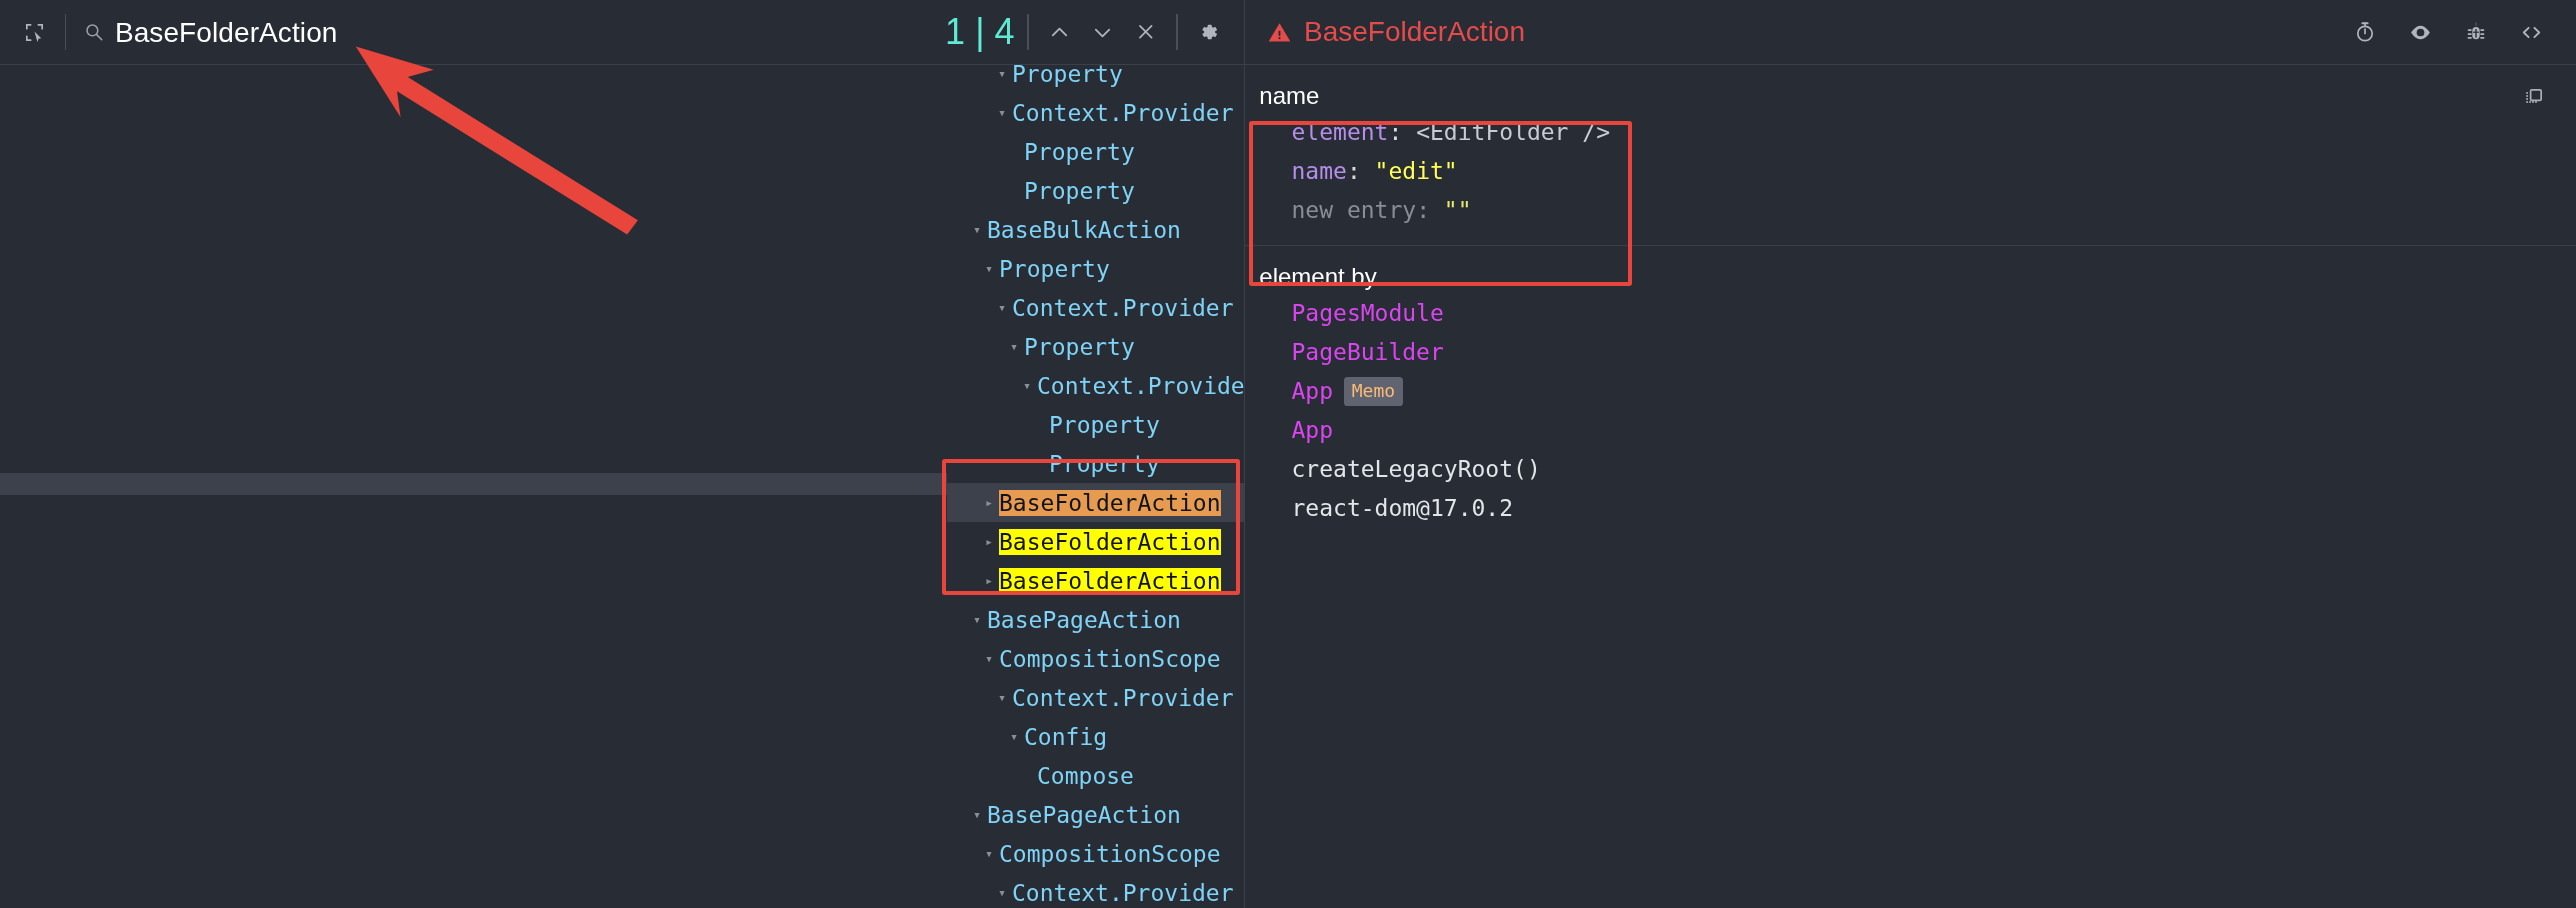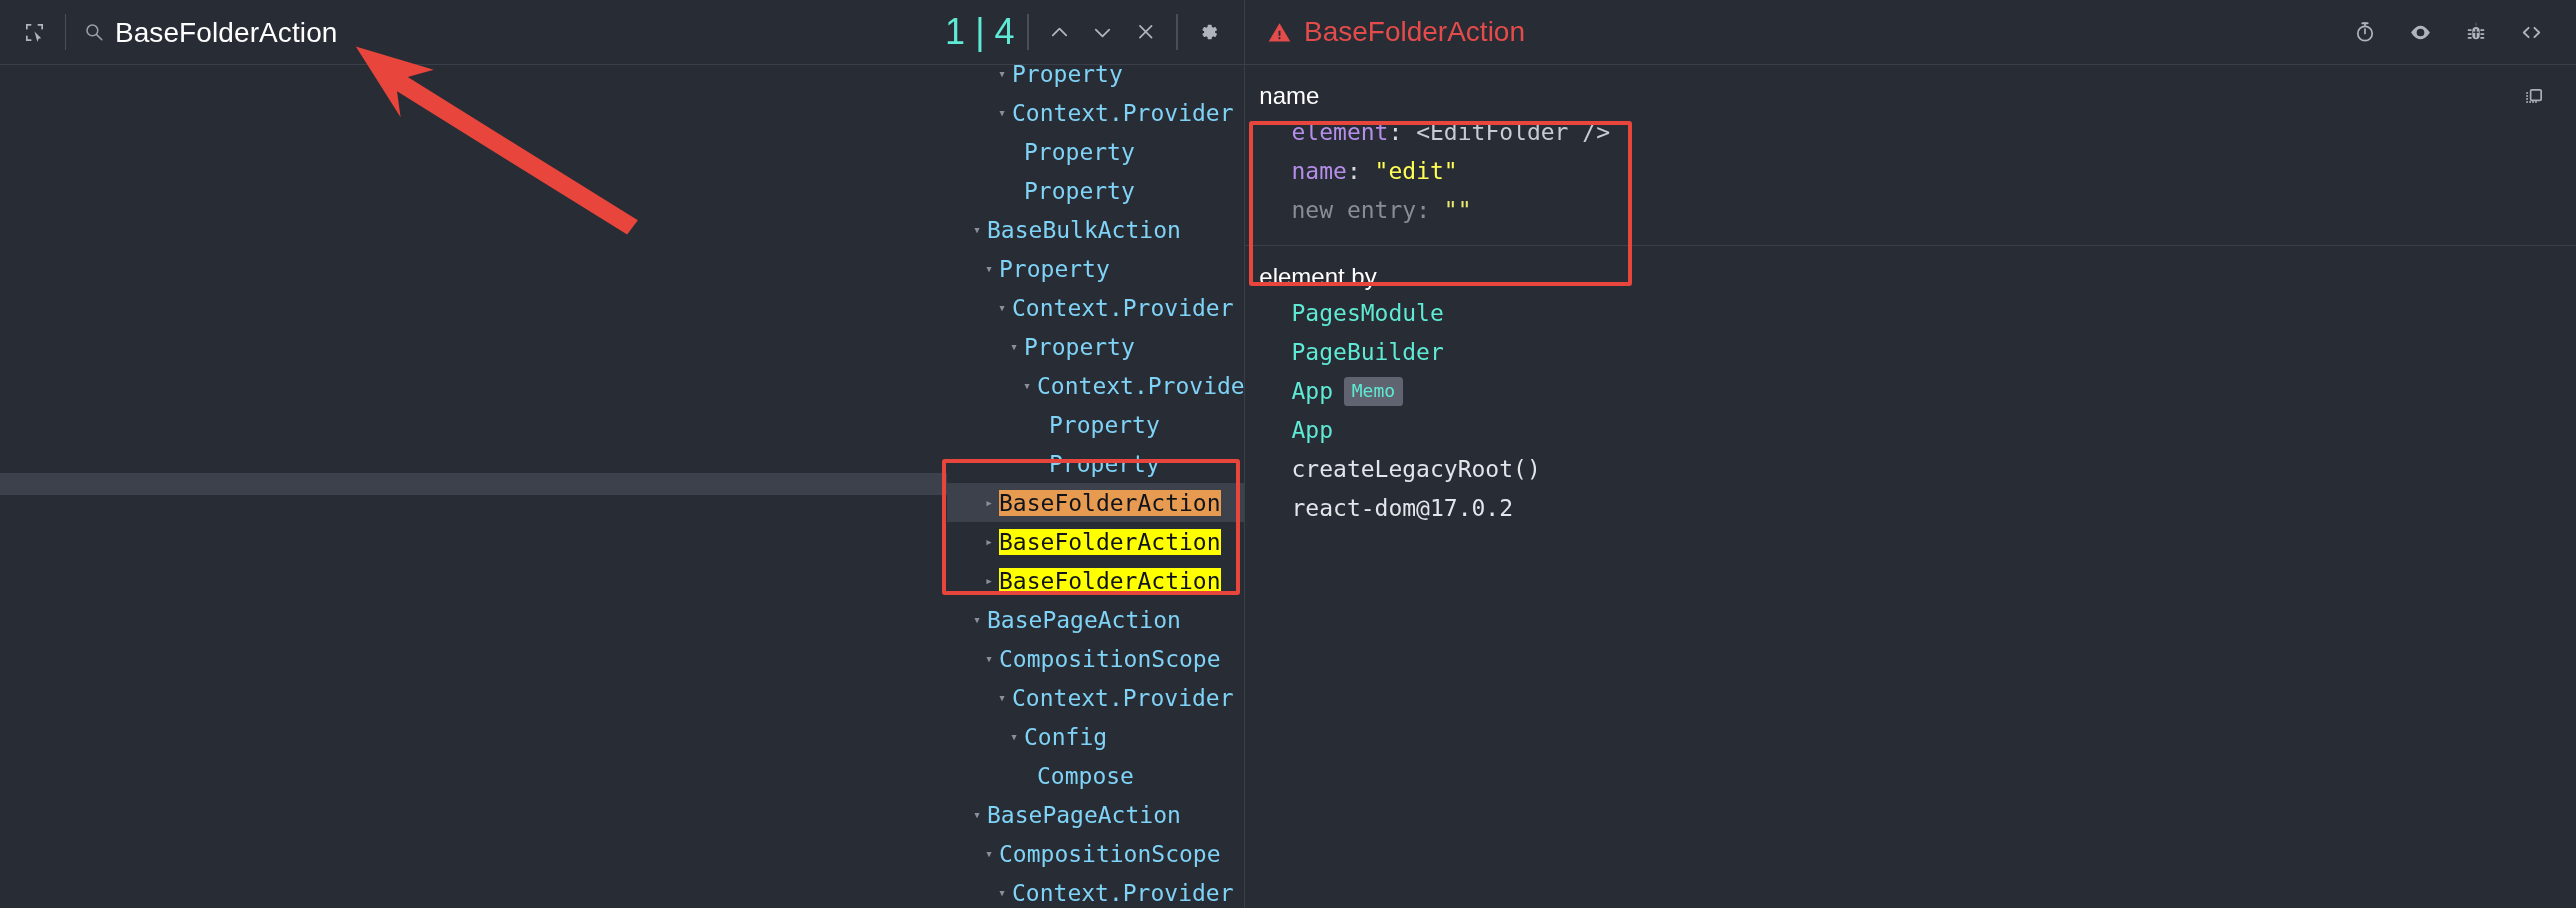"PagesModule" .rb-name { color: #5eead4 -> #d946ef }
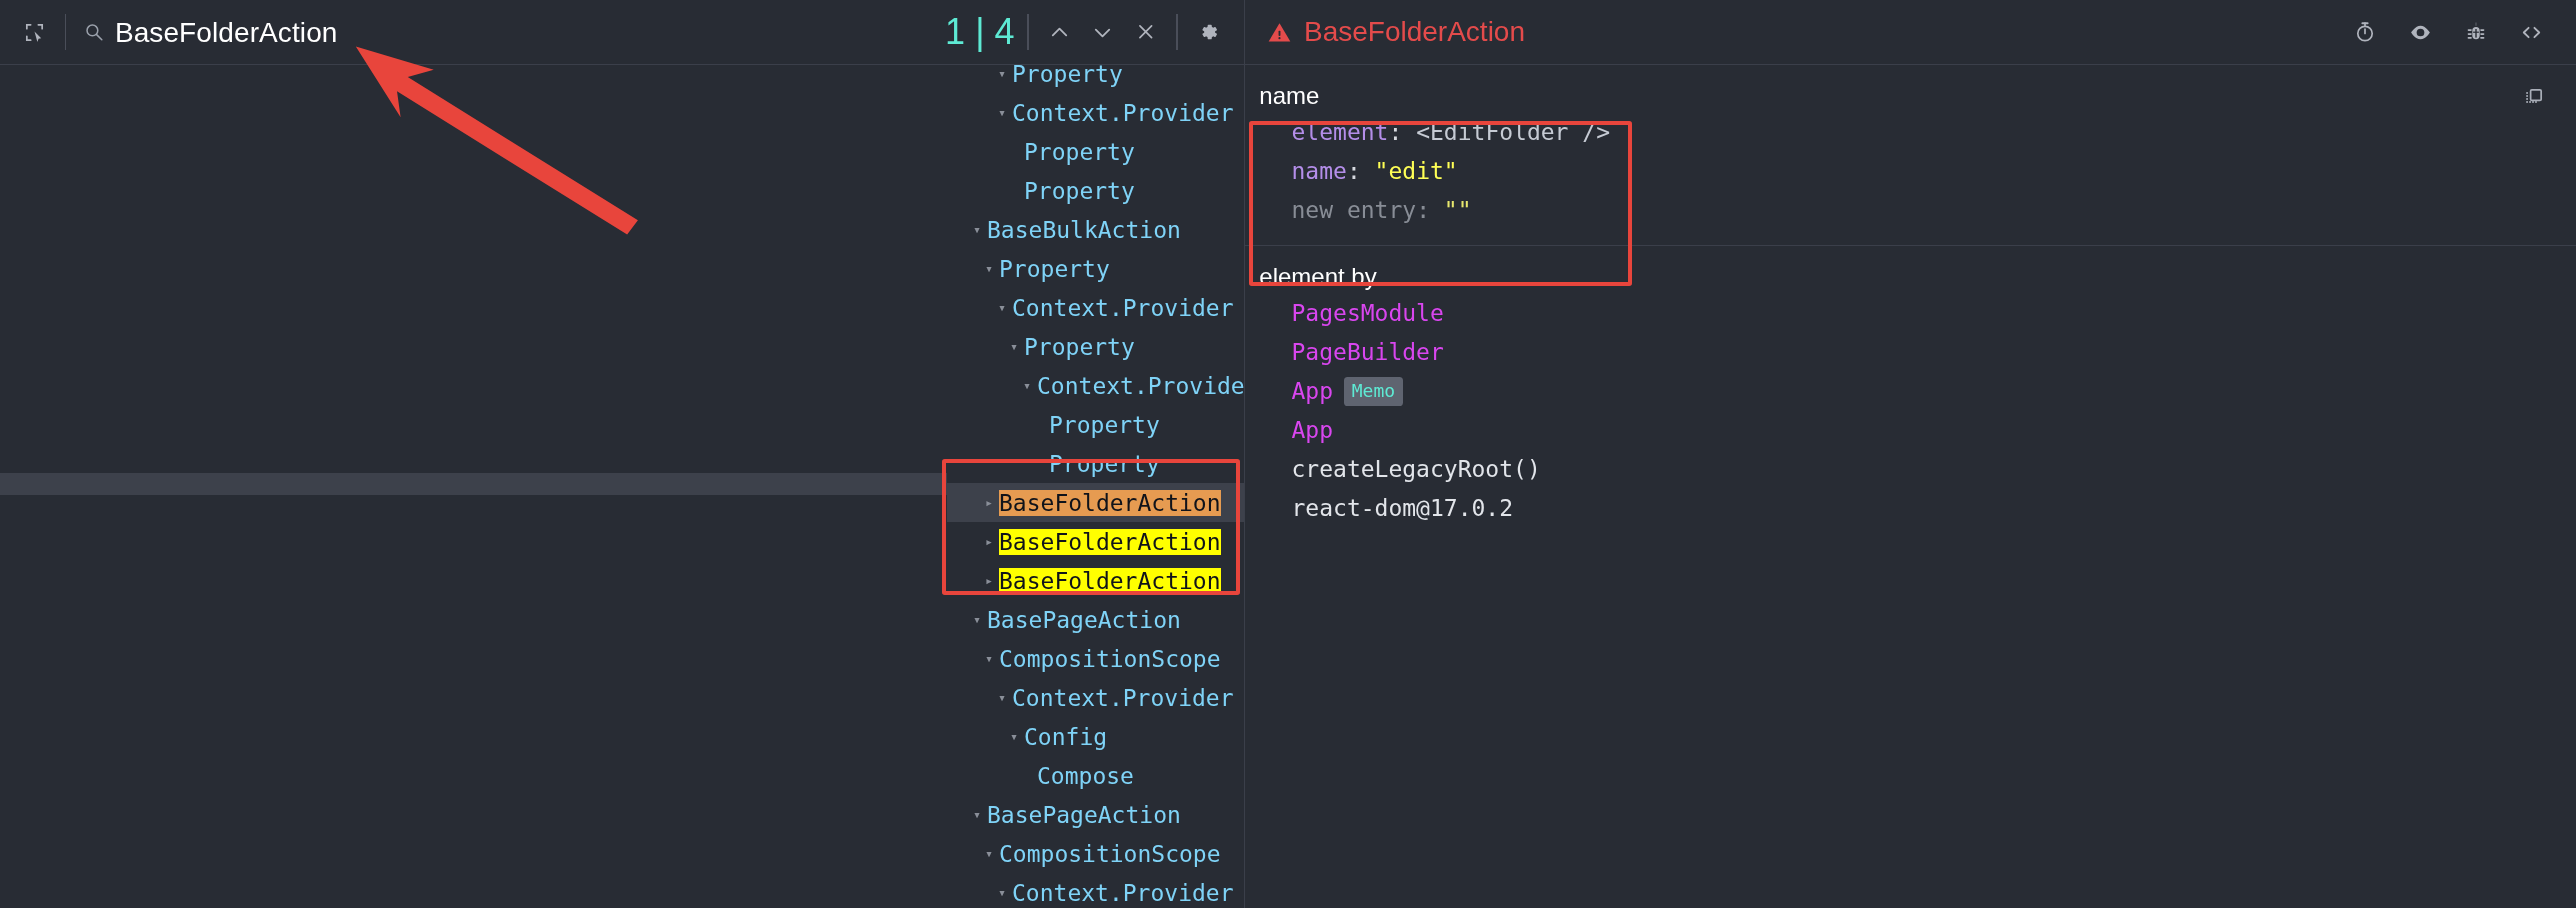"Memo" .badge { color: #5eead4 -> #fdba74 }
